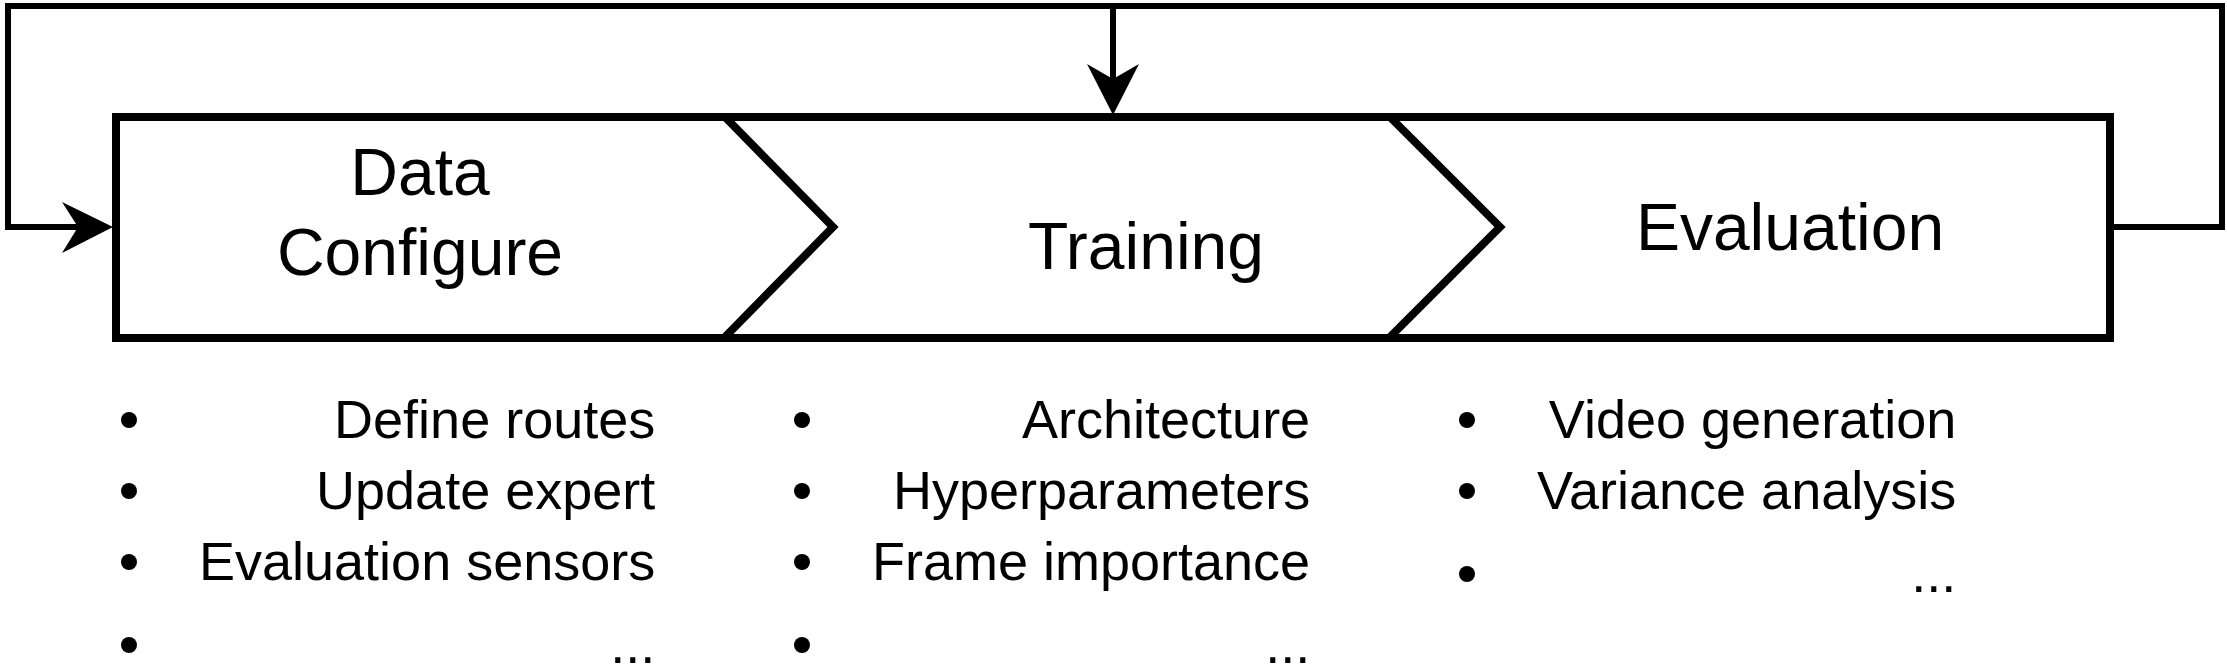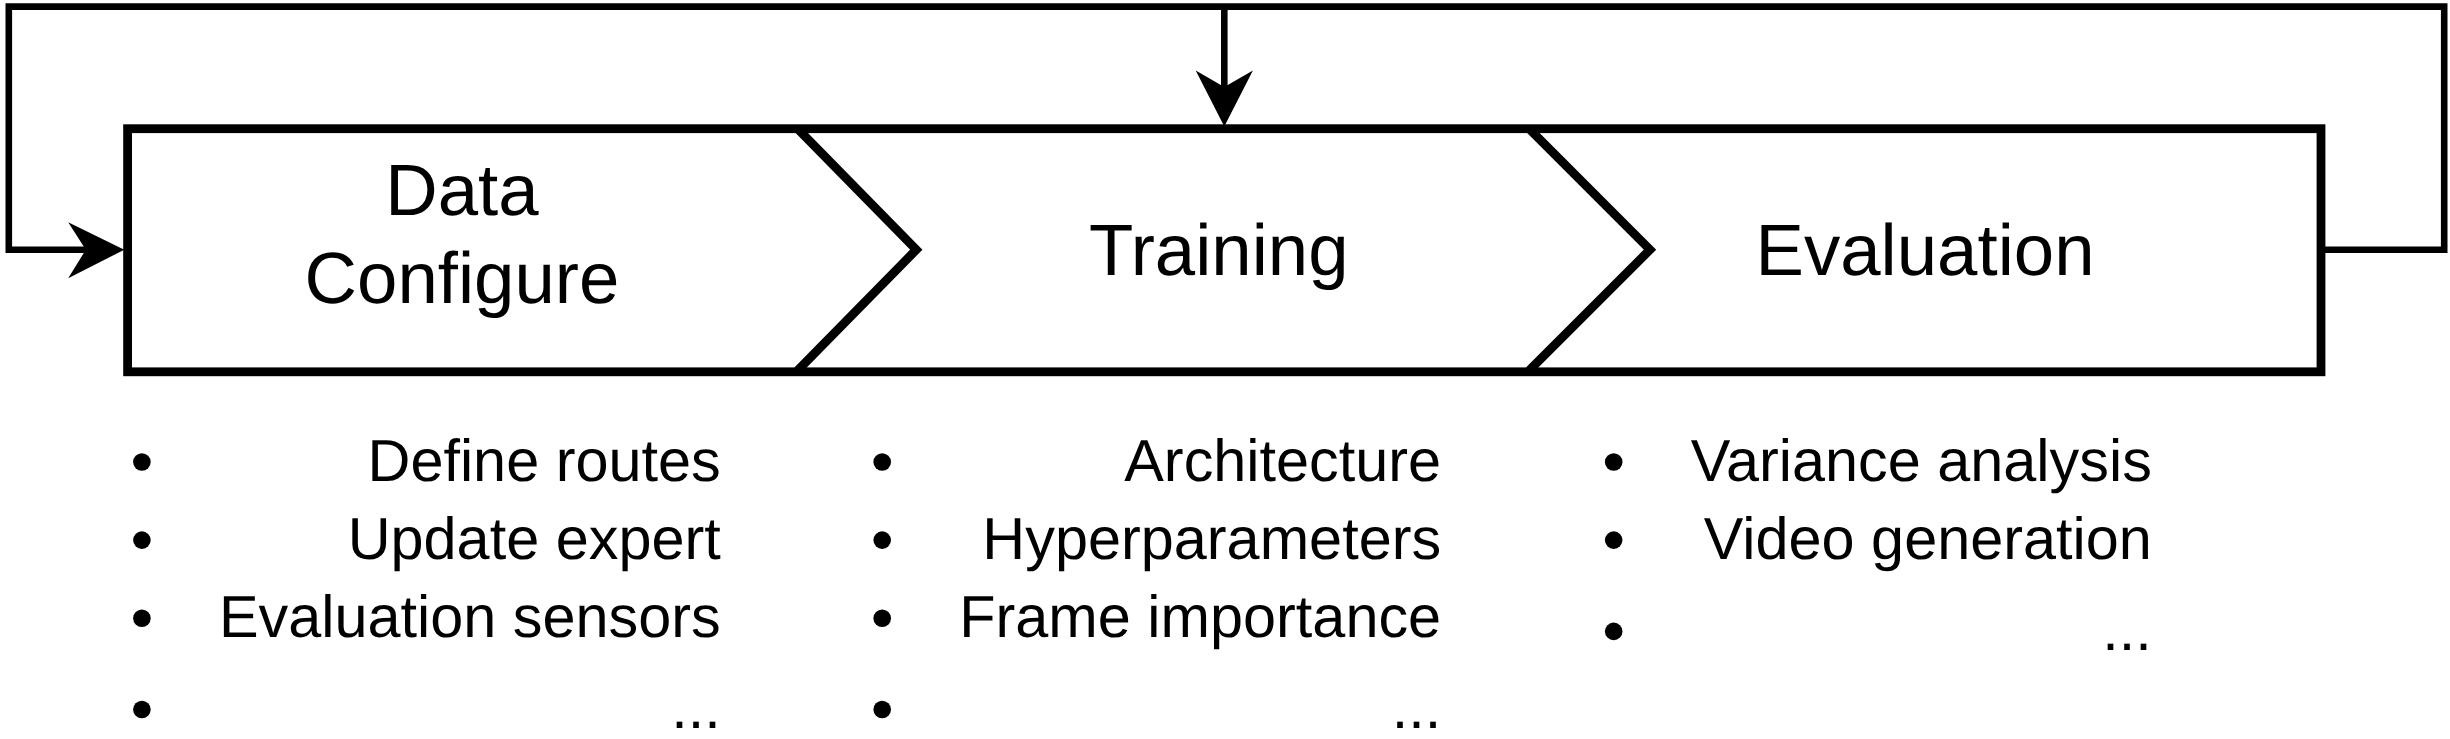"Training" #label-training { left: 858px -> 896px; margin-top: none -> 19px }
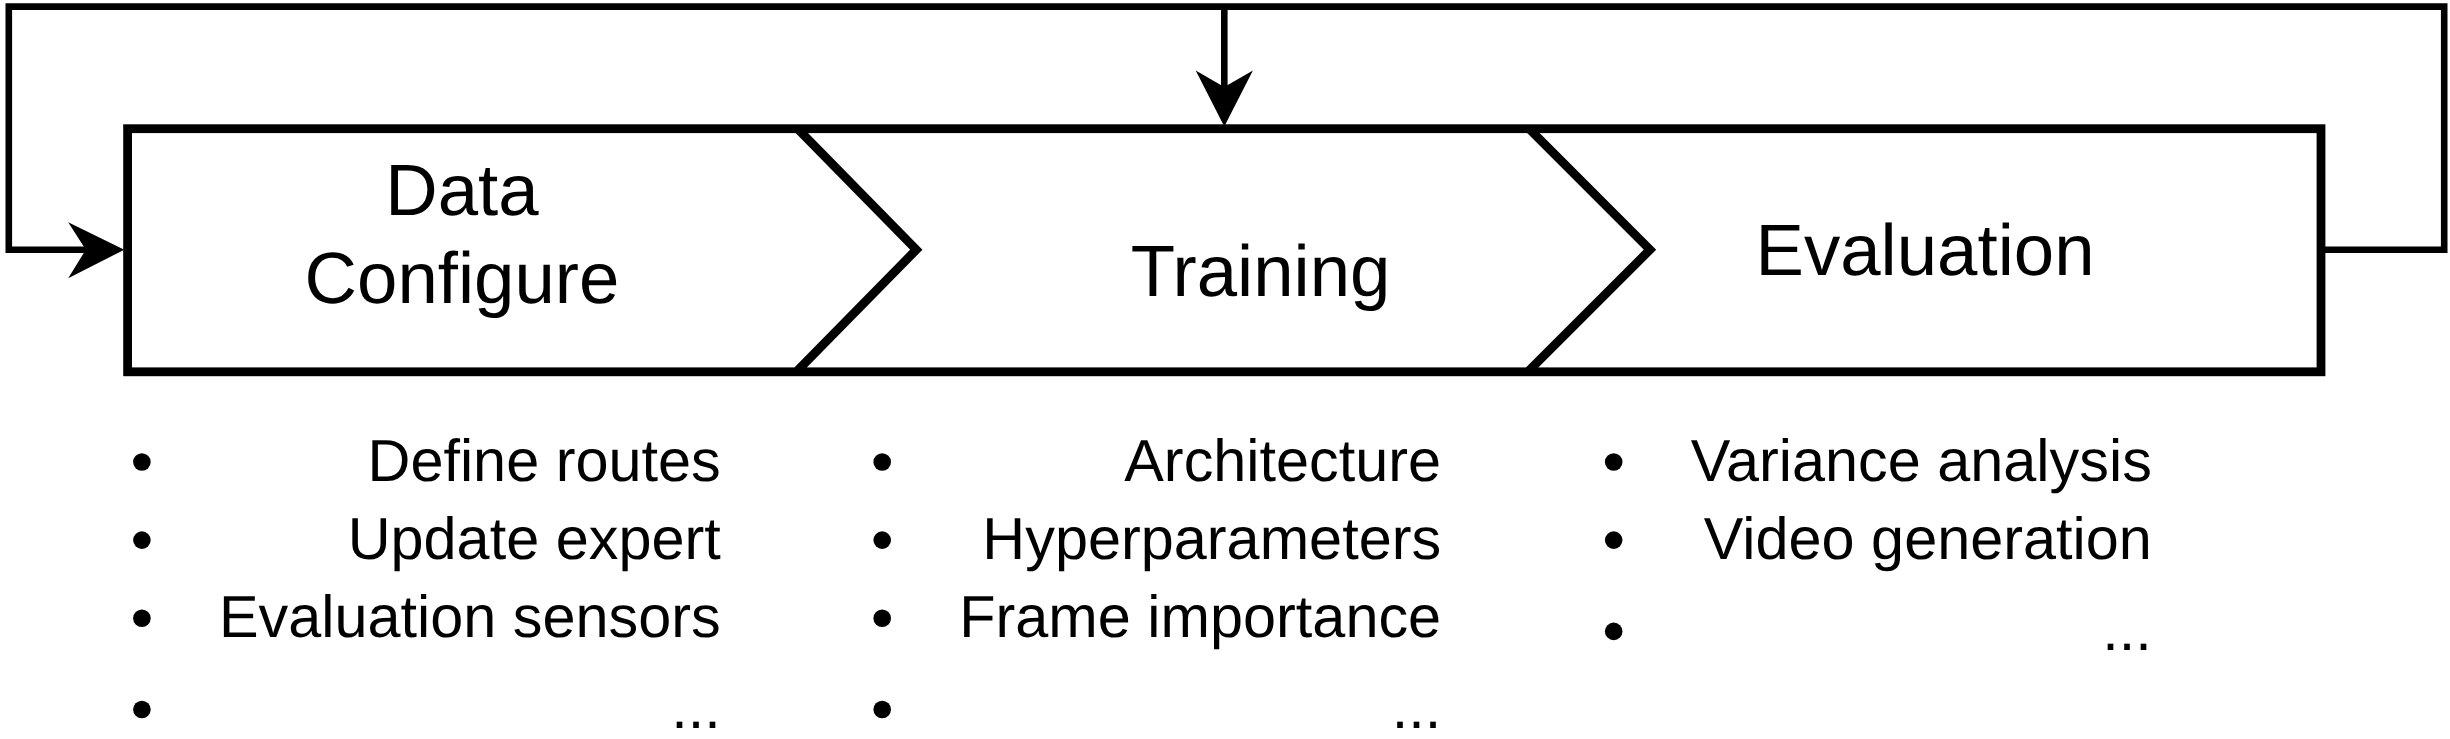"Evaluation" #label-evaluation { left: 1500px -> 1540px }
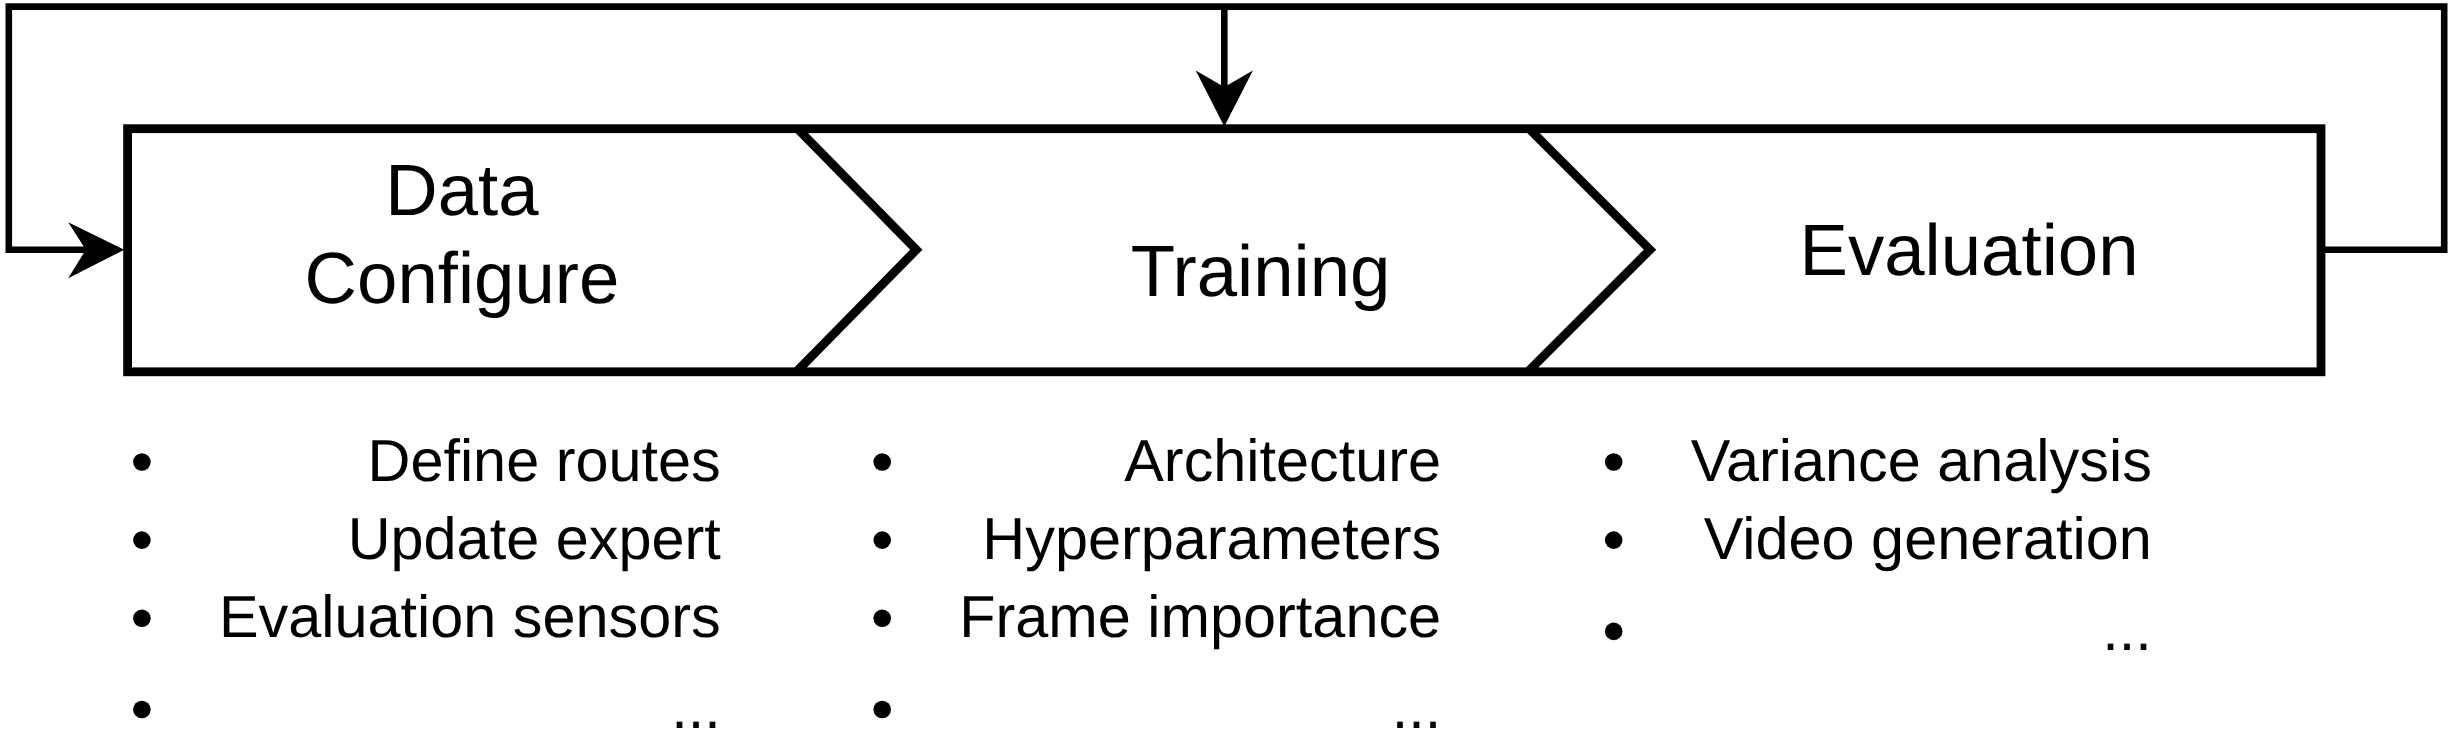"Variance analysis" li { order: before "Video generation" -> after "Video generation" }
